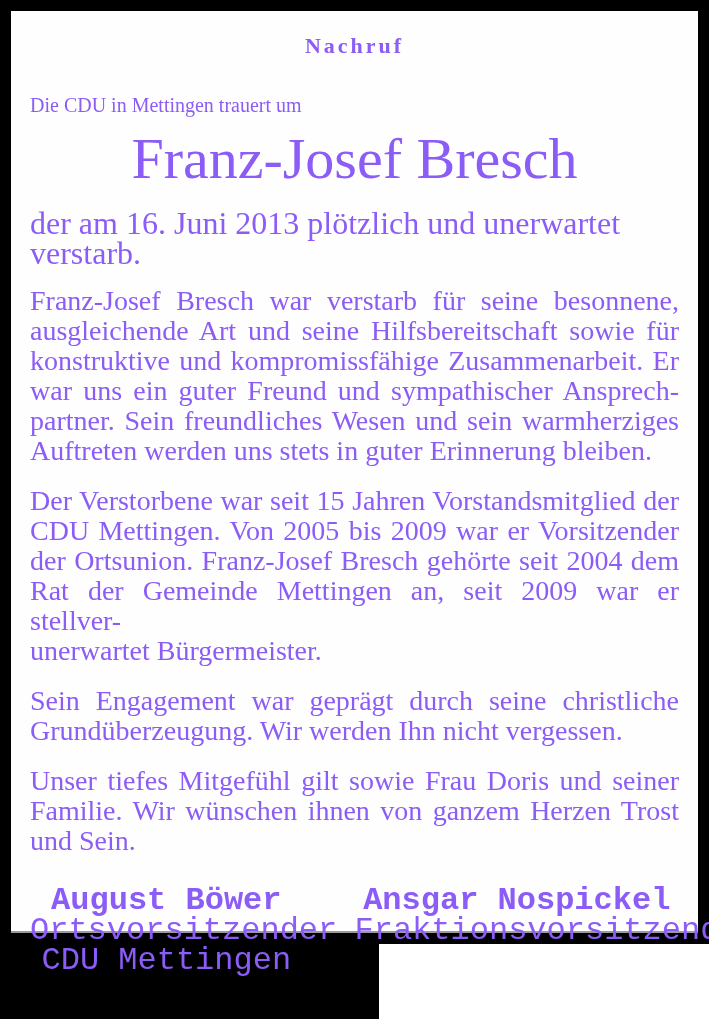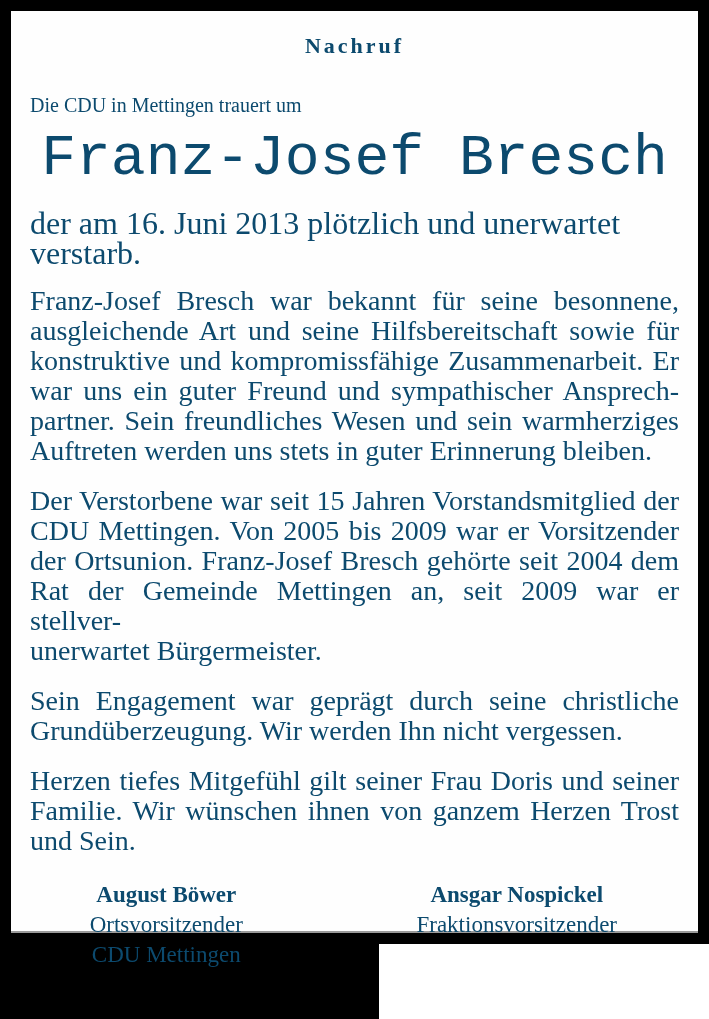"Nachruf" .page { color: #0c4a6e -> #8b5cf6 }
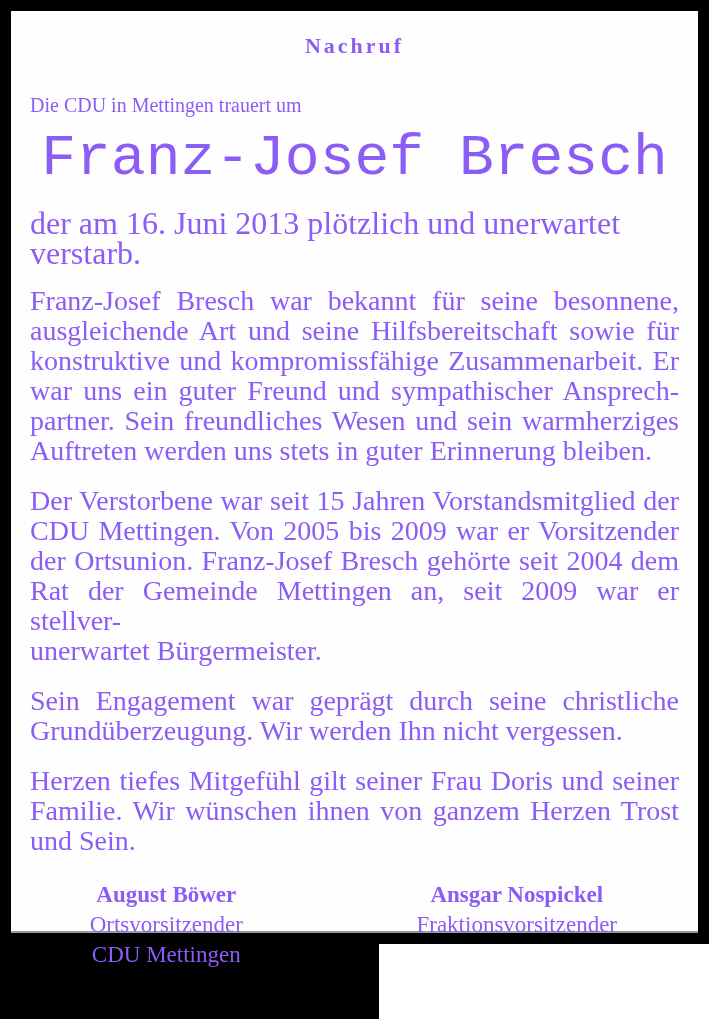"Franz-Josef Bresch" .deceased-name { font-family: Liberation Mono, monospace -> none }
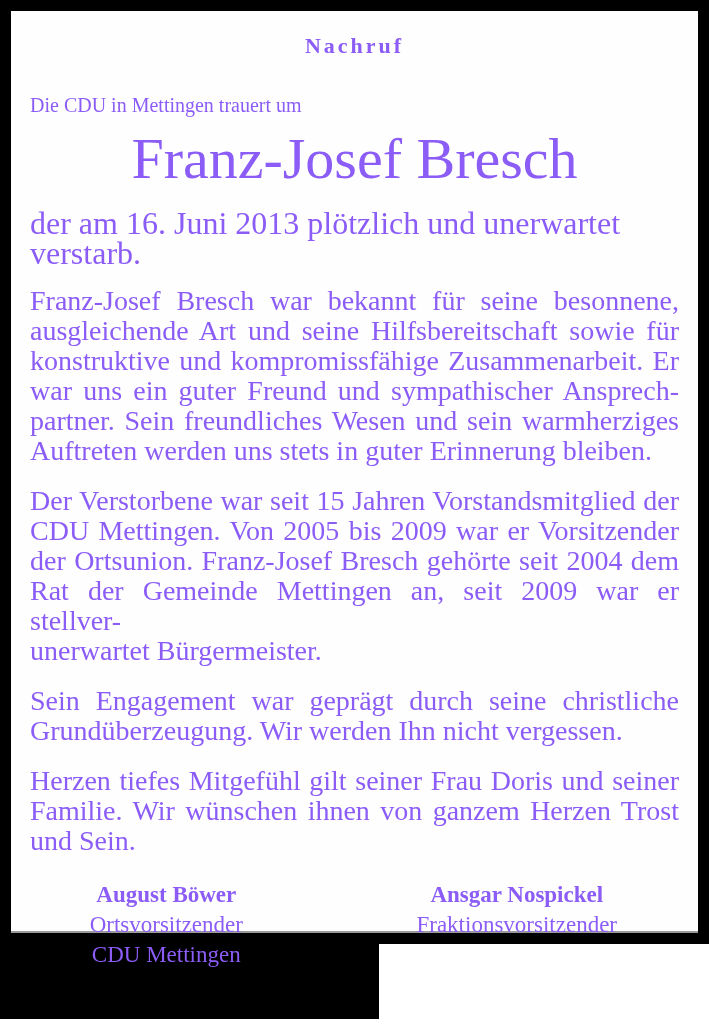"Franz-Josef Bresch war bekannt für" span.line { text: bekannt -> verstarb }
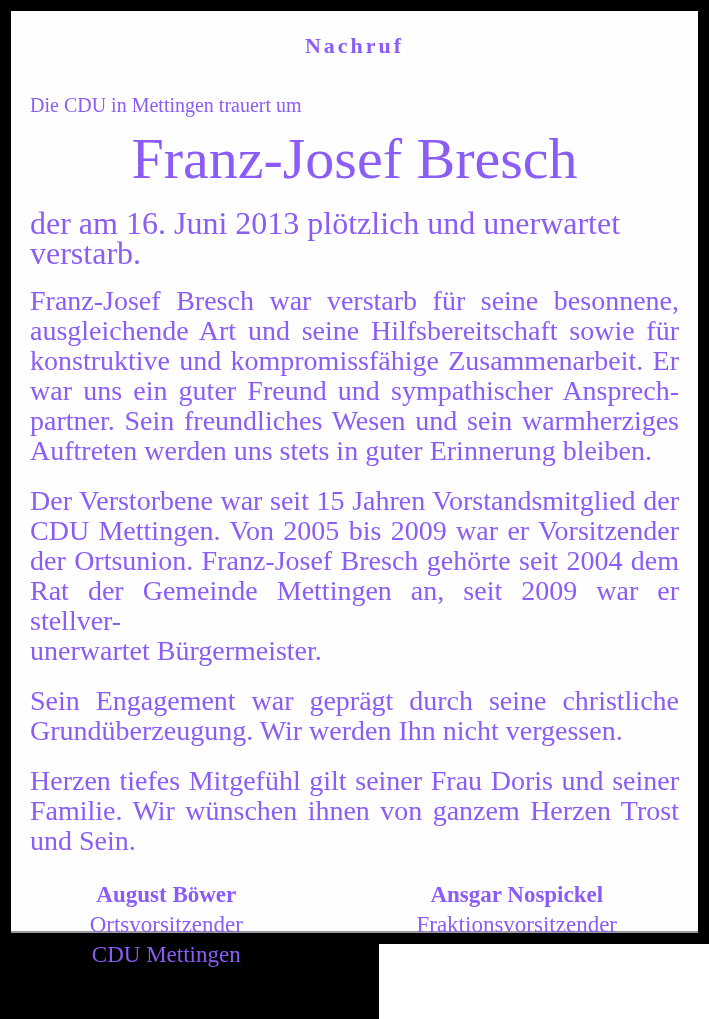"Herzen tiefes Mitgefühl gilt seiner" span.line { text: Herzen tiefes Mitgefühl gilt seiner -> Unser tiefes Mitgefühl gilt sowie }
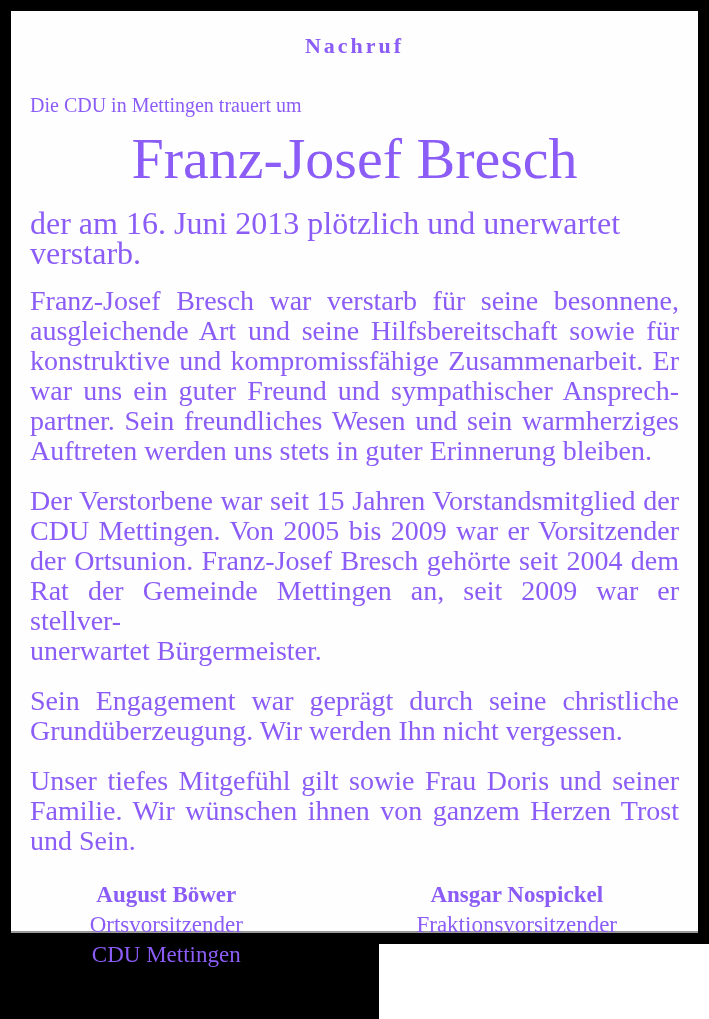"August Böwer" .signatures { font-family: none -> Liberation Mono, monospace; font-size: 23px -> 32px; margin-top: 24px -> 30px }
